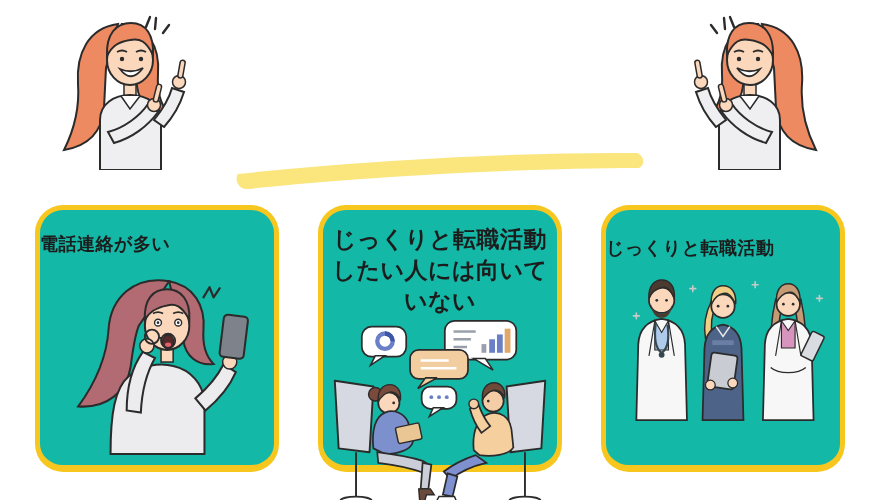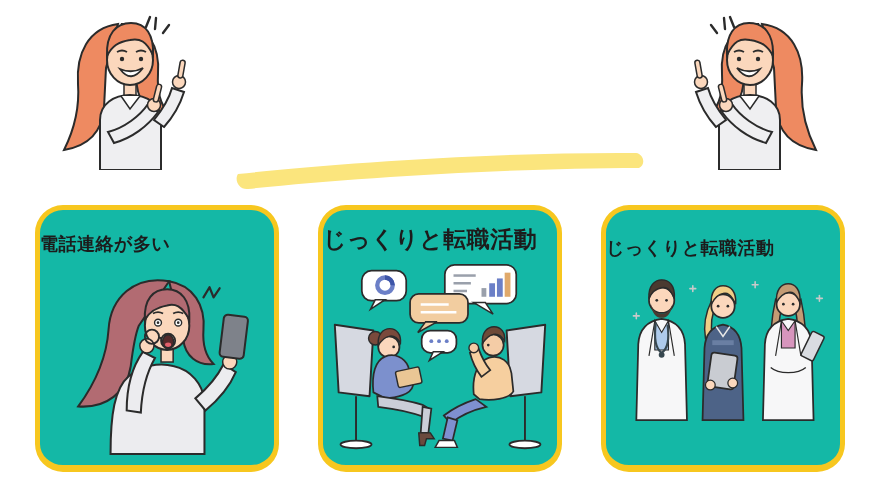"したい人には向いていない" div { html: none -> <div>したい人には向いていない</div> }
